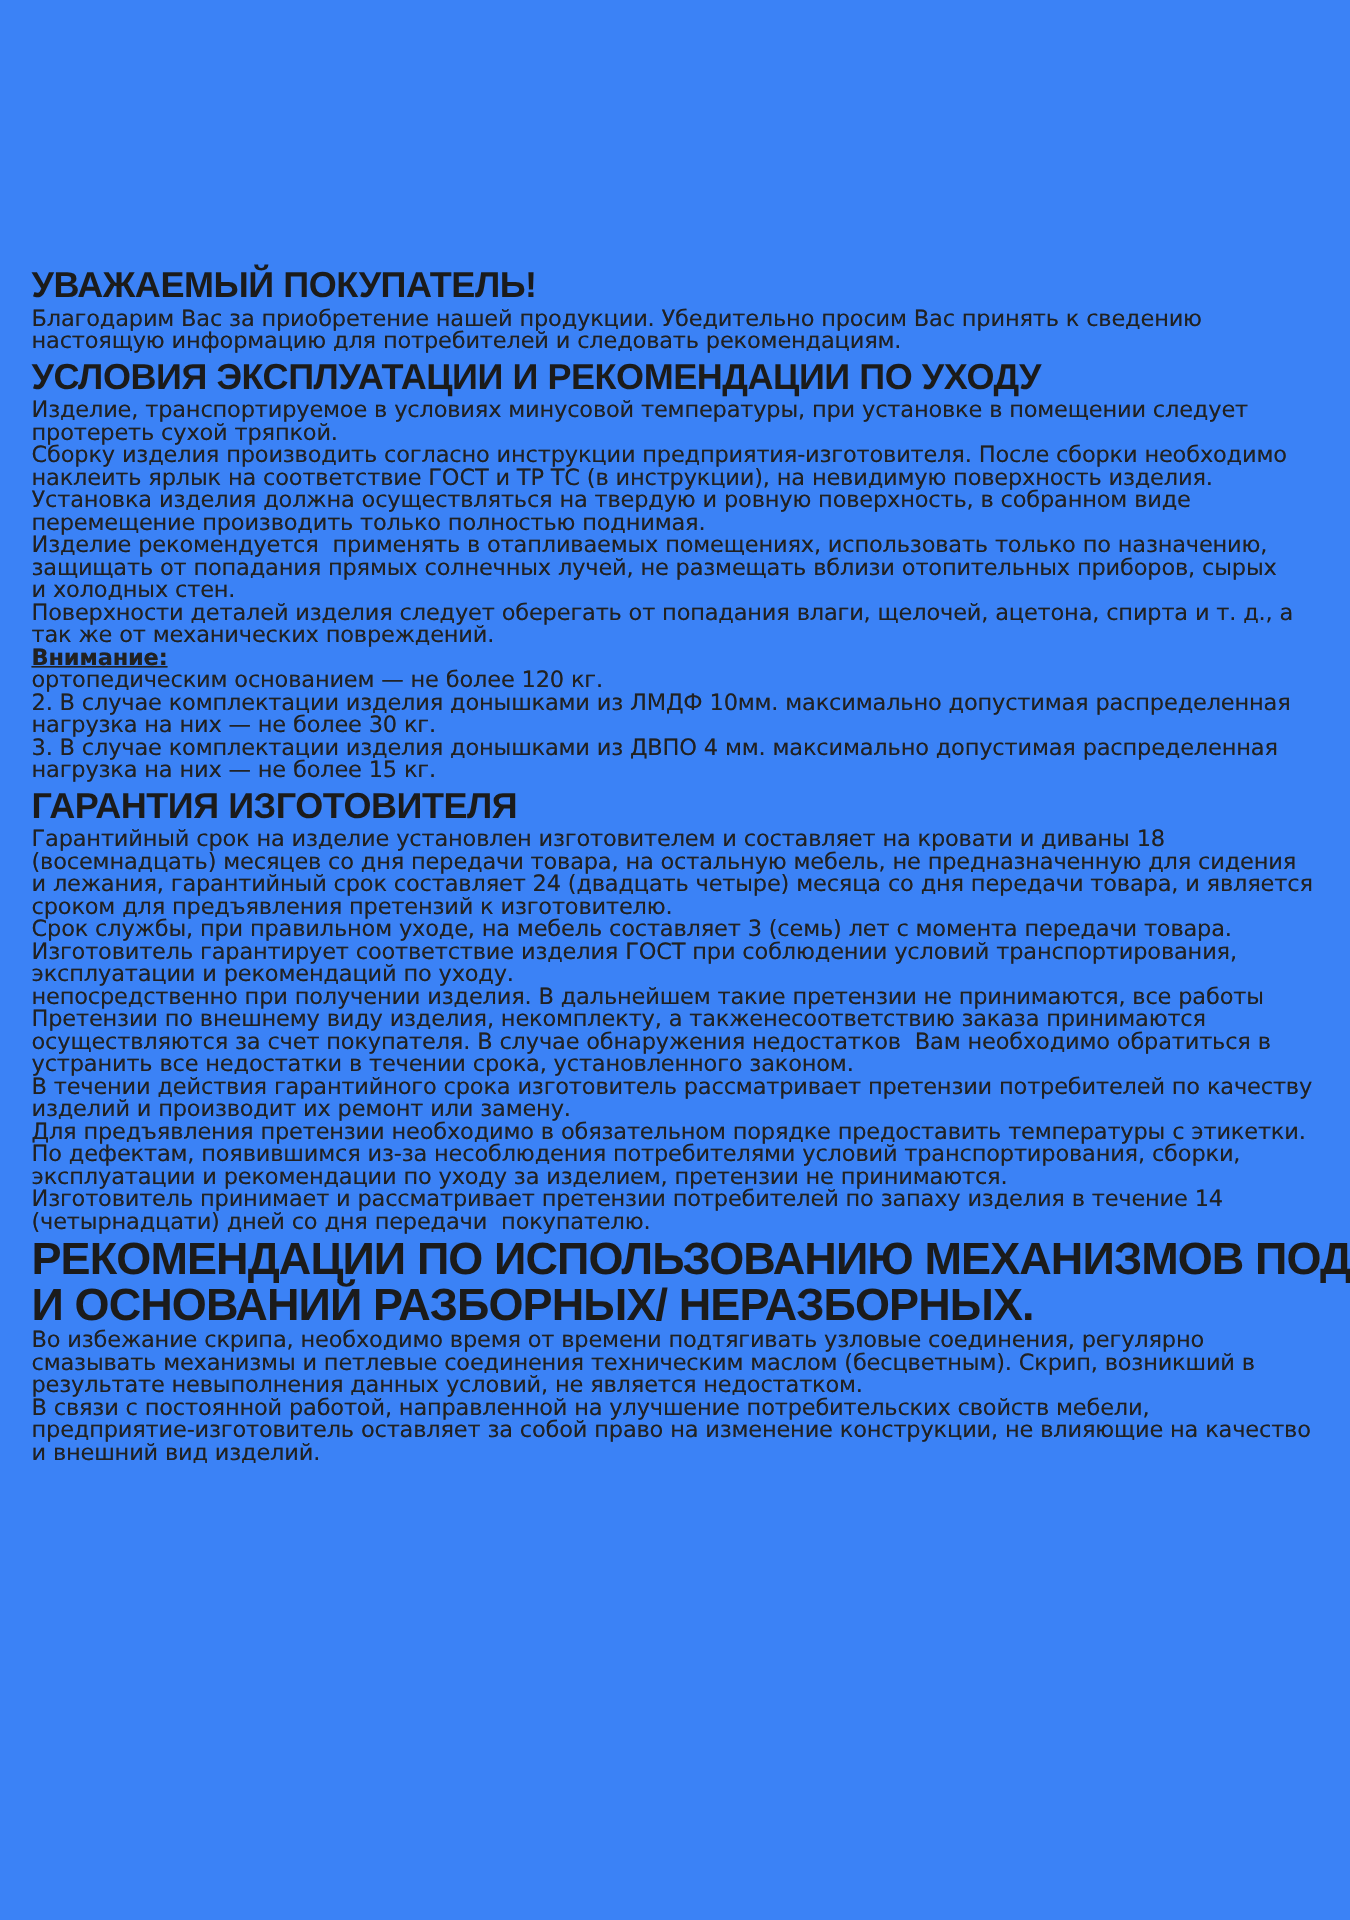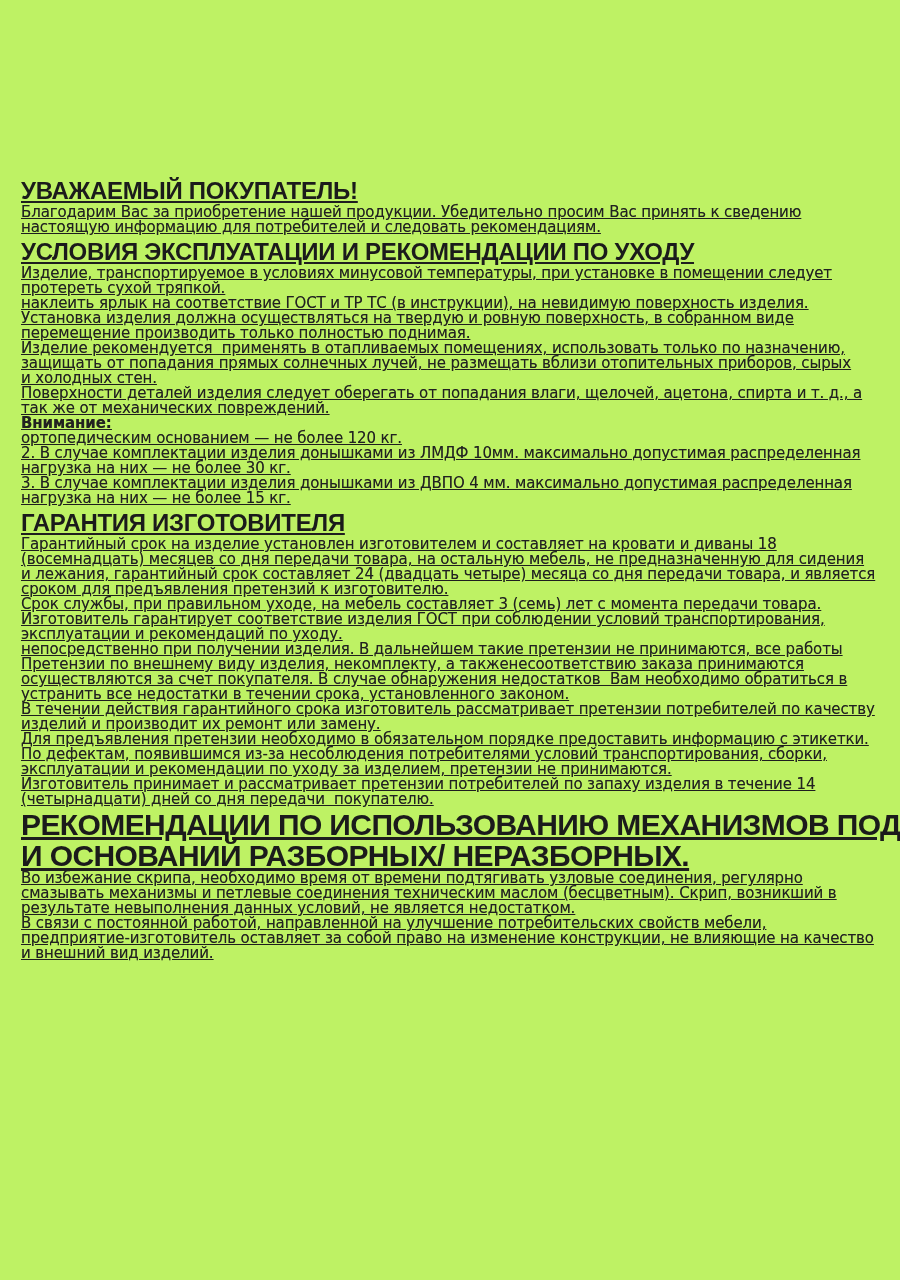"УВАЖАЕМЫЙ ПОКУПАТЕЛЬ!" .page { background: #bef264 -> #3b82f6; text-decoration: underline -> none }
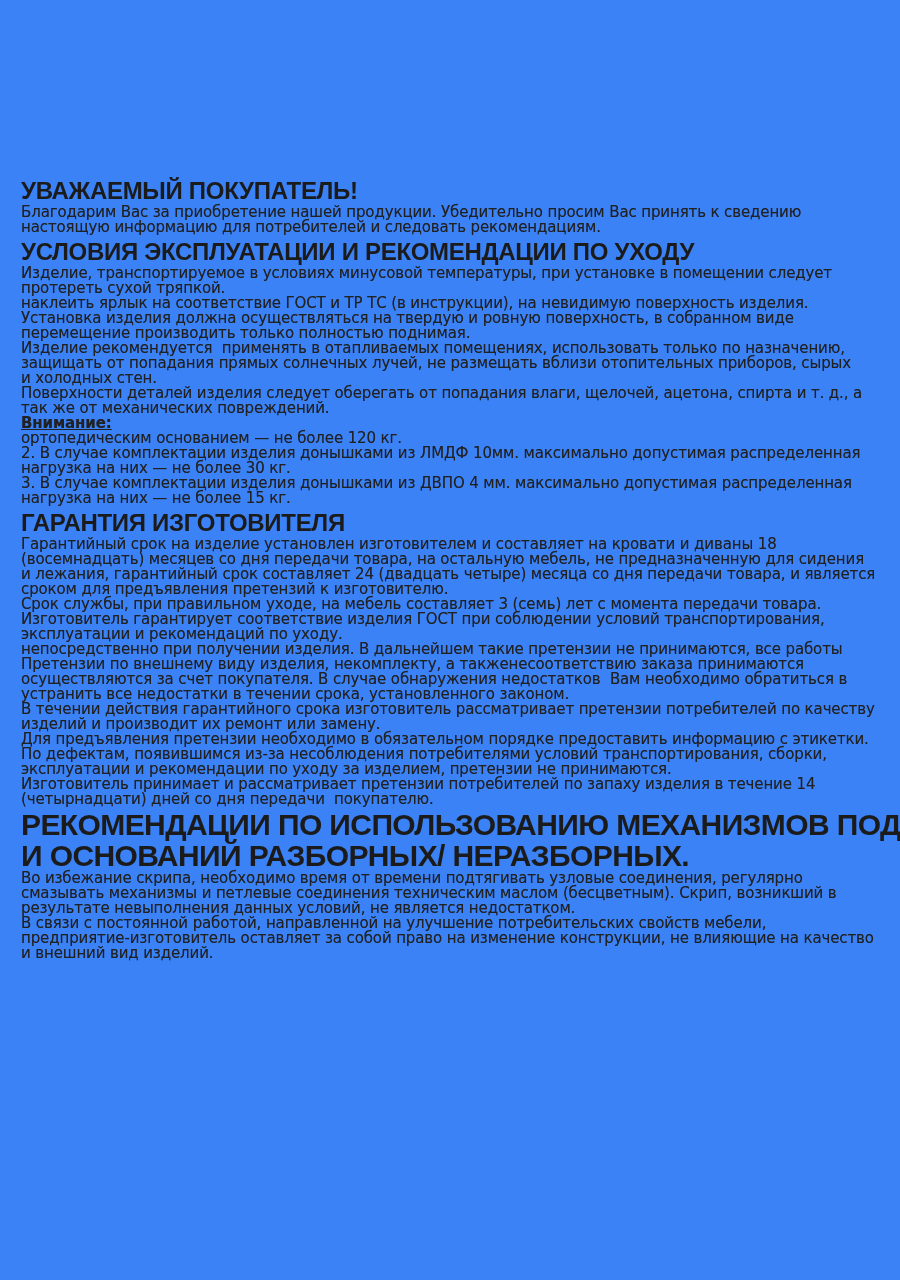"Сборку изделия производить согласно" div.ln { html: none -> <div>Сборку изделия производить согласно инструкции предприятия-изготовителя. После сборки необходимо</div> }
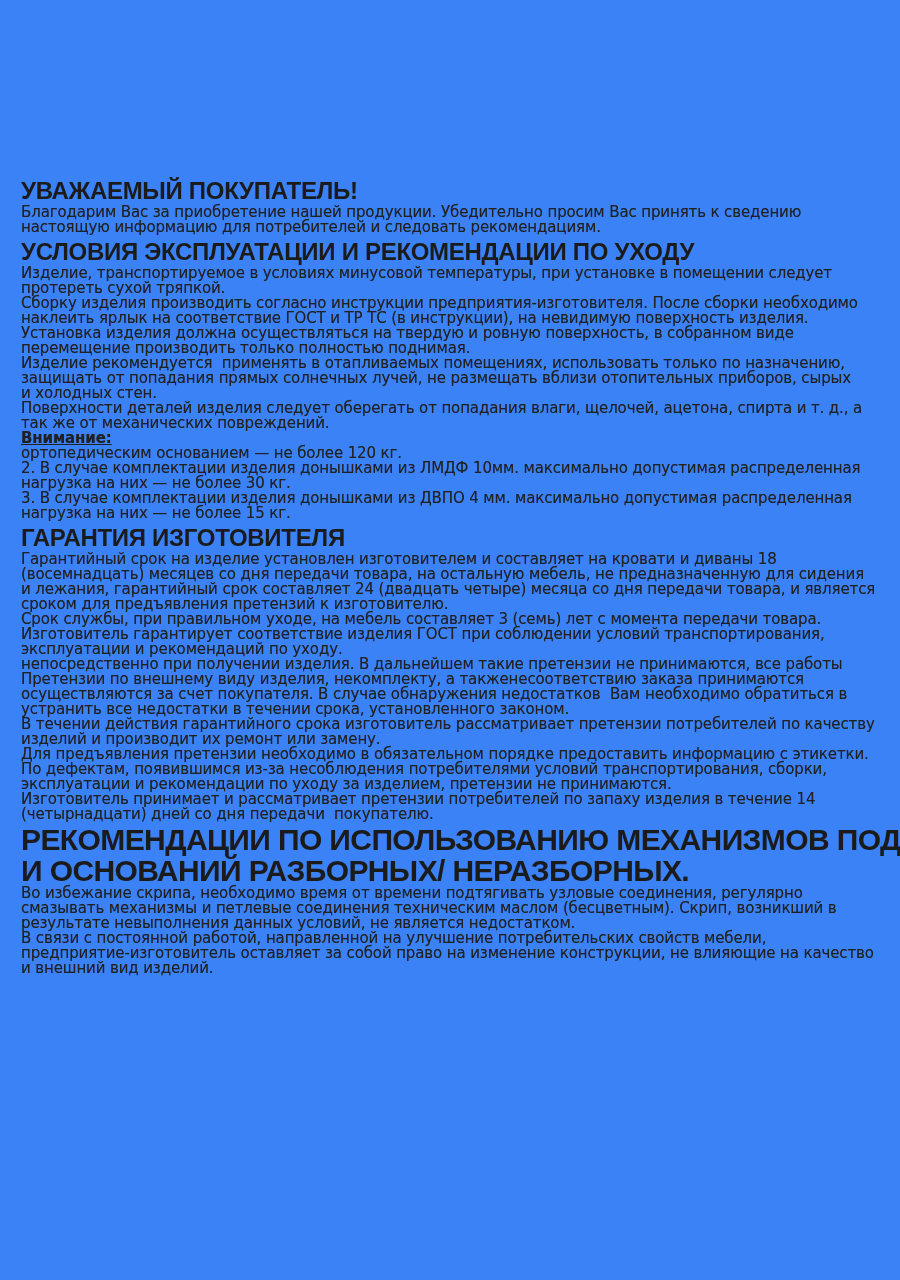"Для предъявления претензии необходимо в" div.ln { text: информацию -> температуры }
